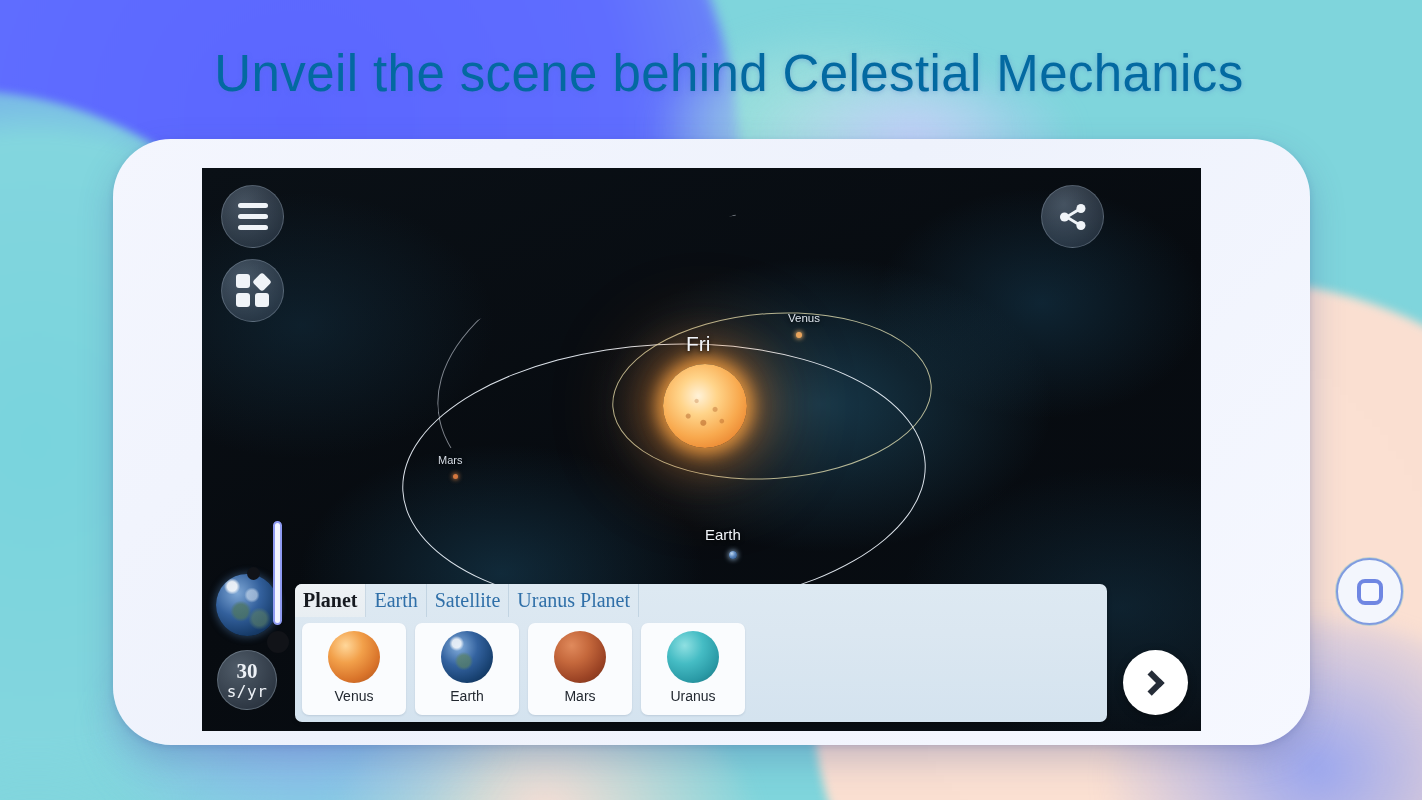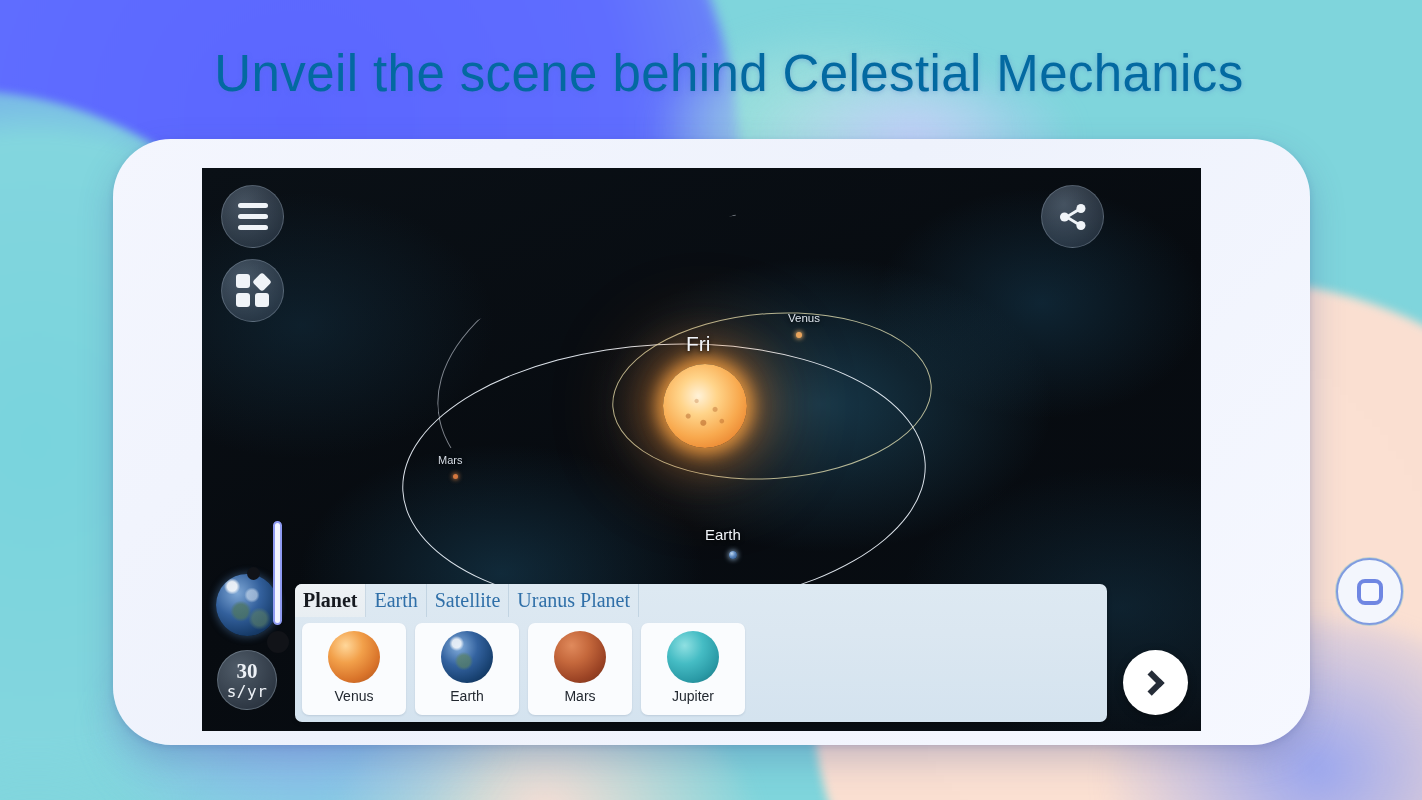"Jupiter" span.card-label { text: Jupiter -> Uranus }
